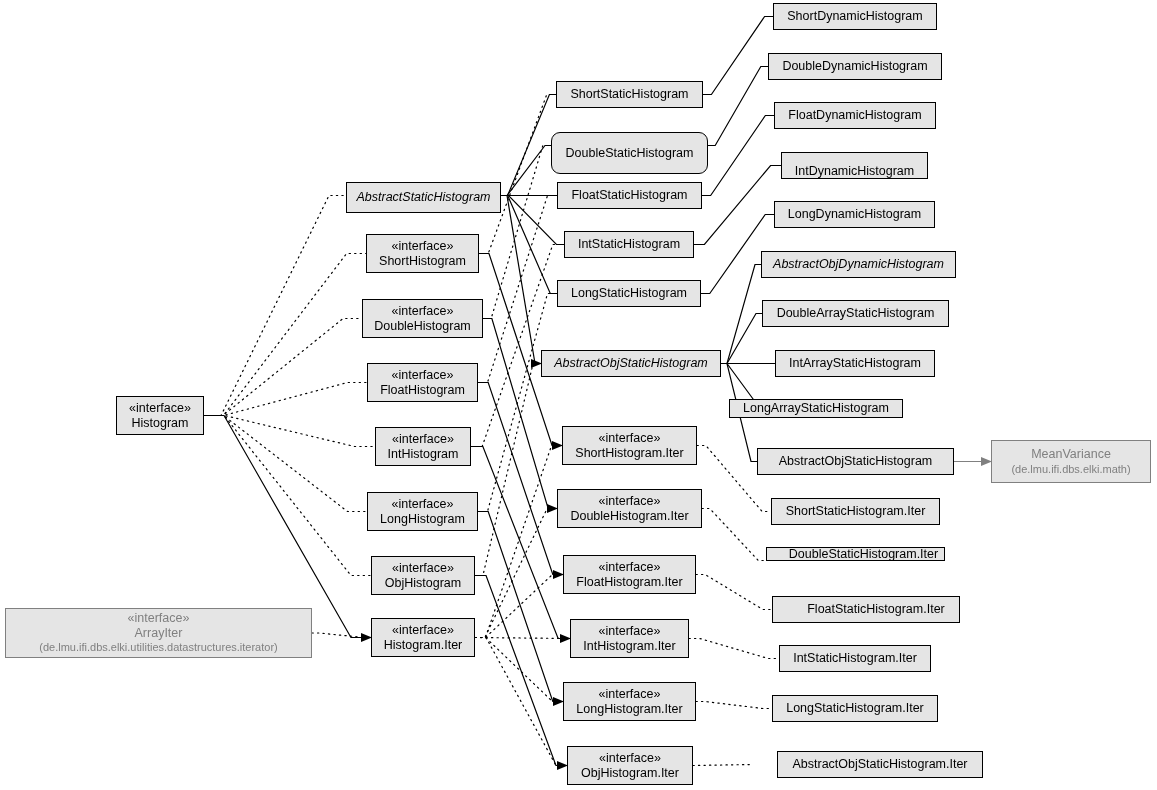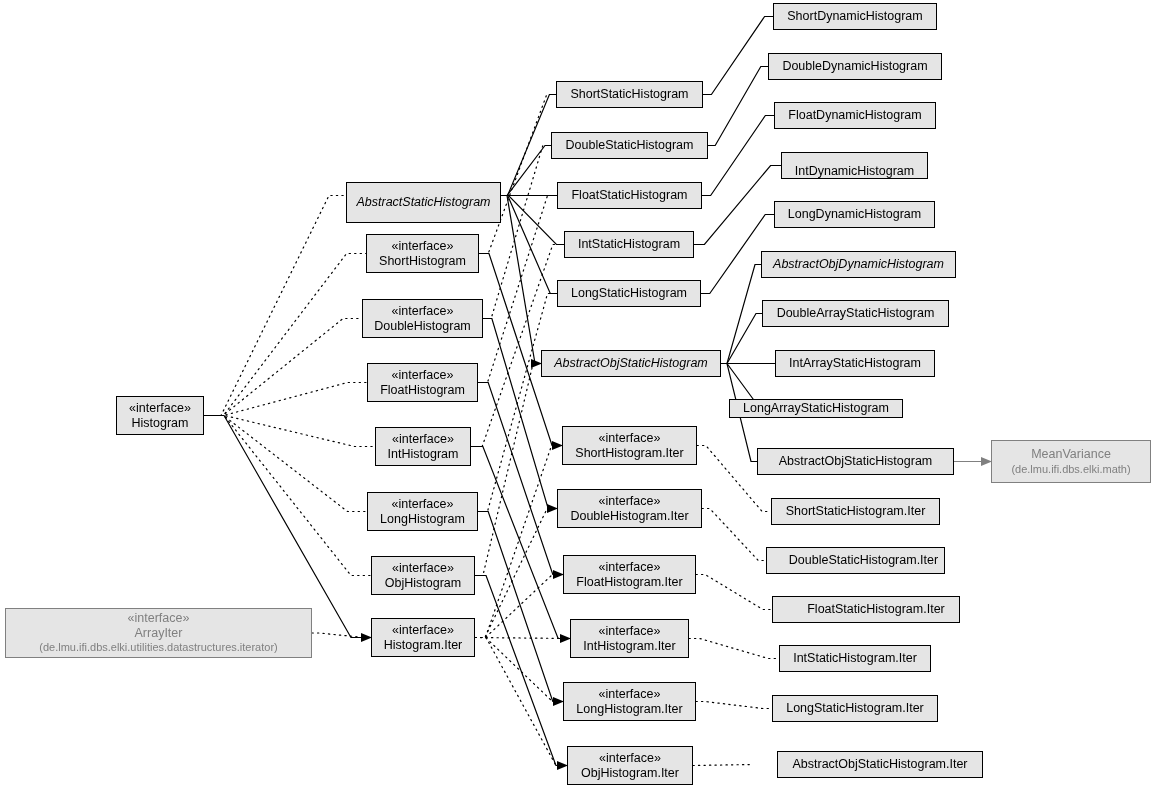"DoubleStaticHistogram" div.node { border-radius: none -> 9px; height: 27px -> 42px }
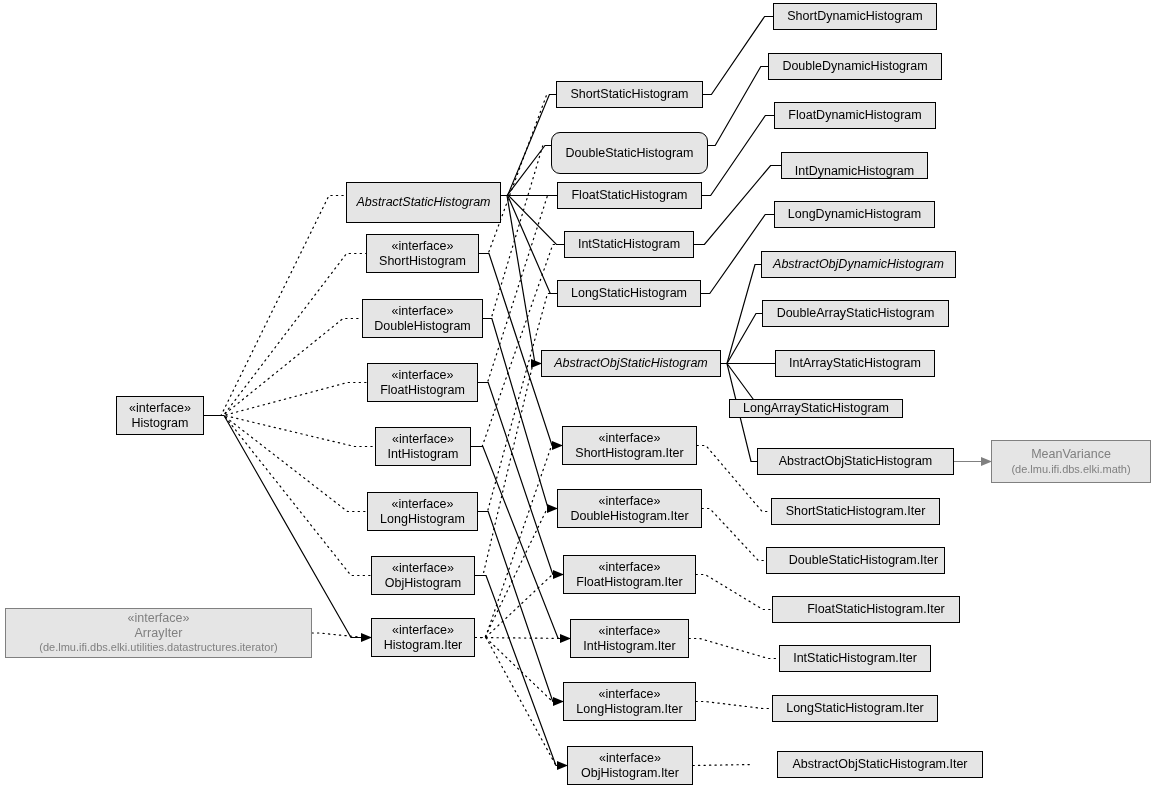"AbstractStaticHistogram" div.node { height: 41px -> 31px }
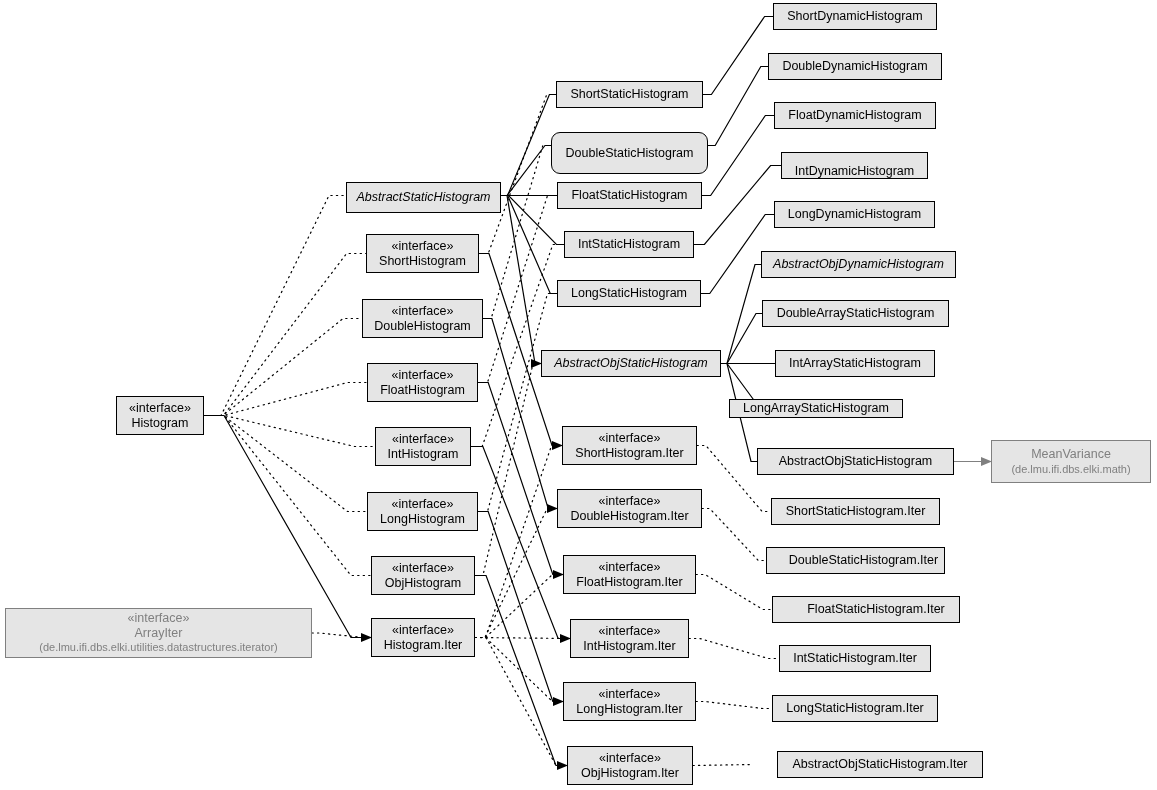"DoubleStaticHistogram.Iter" div.node { height: 27px -> 14px }
